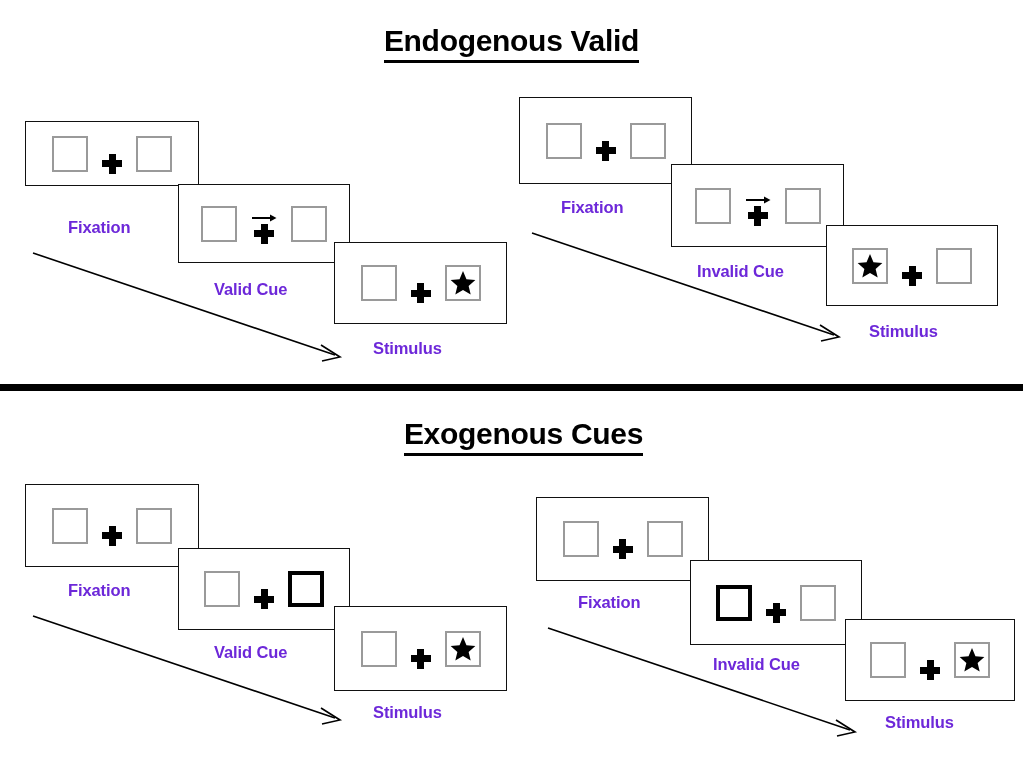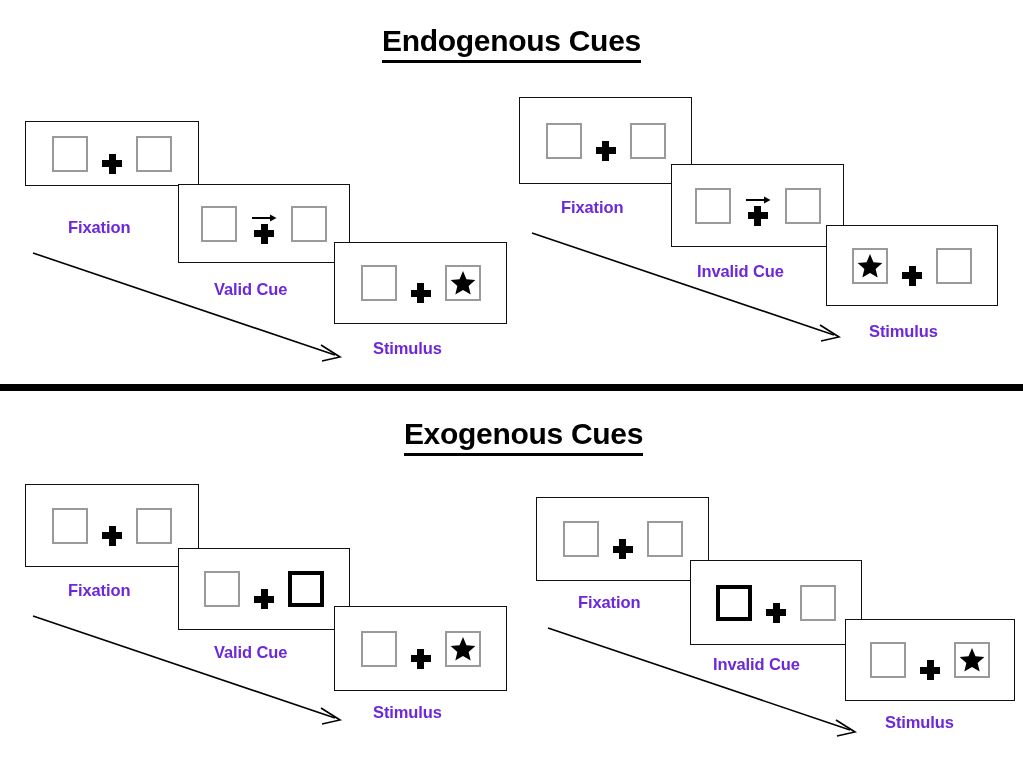"Endogenous Cues" span.t { text: Cues -> Valid }
